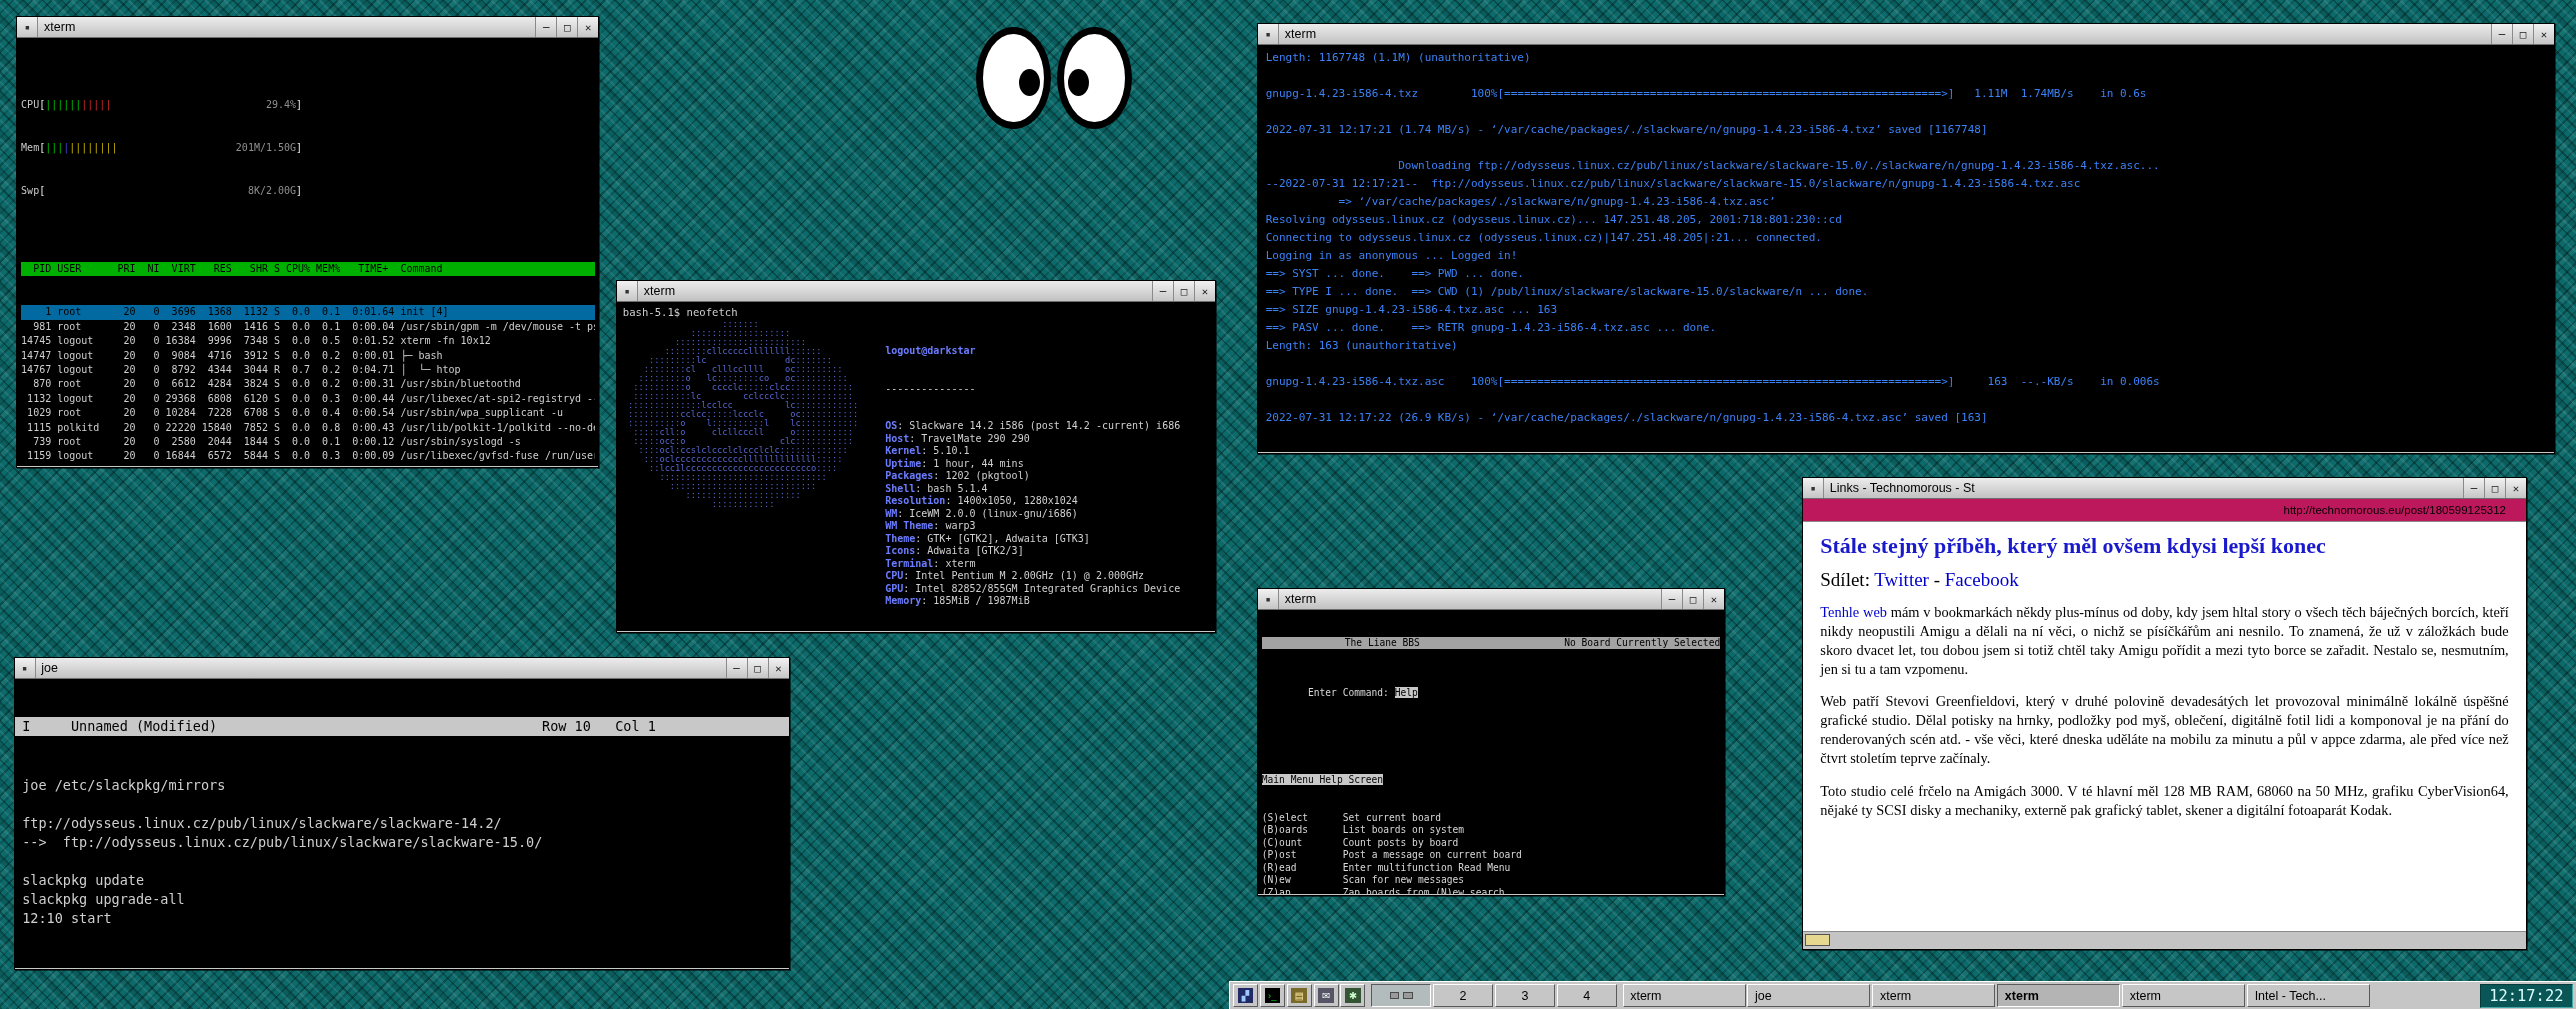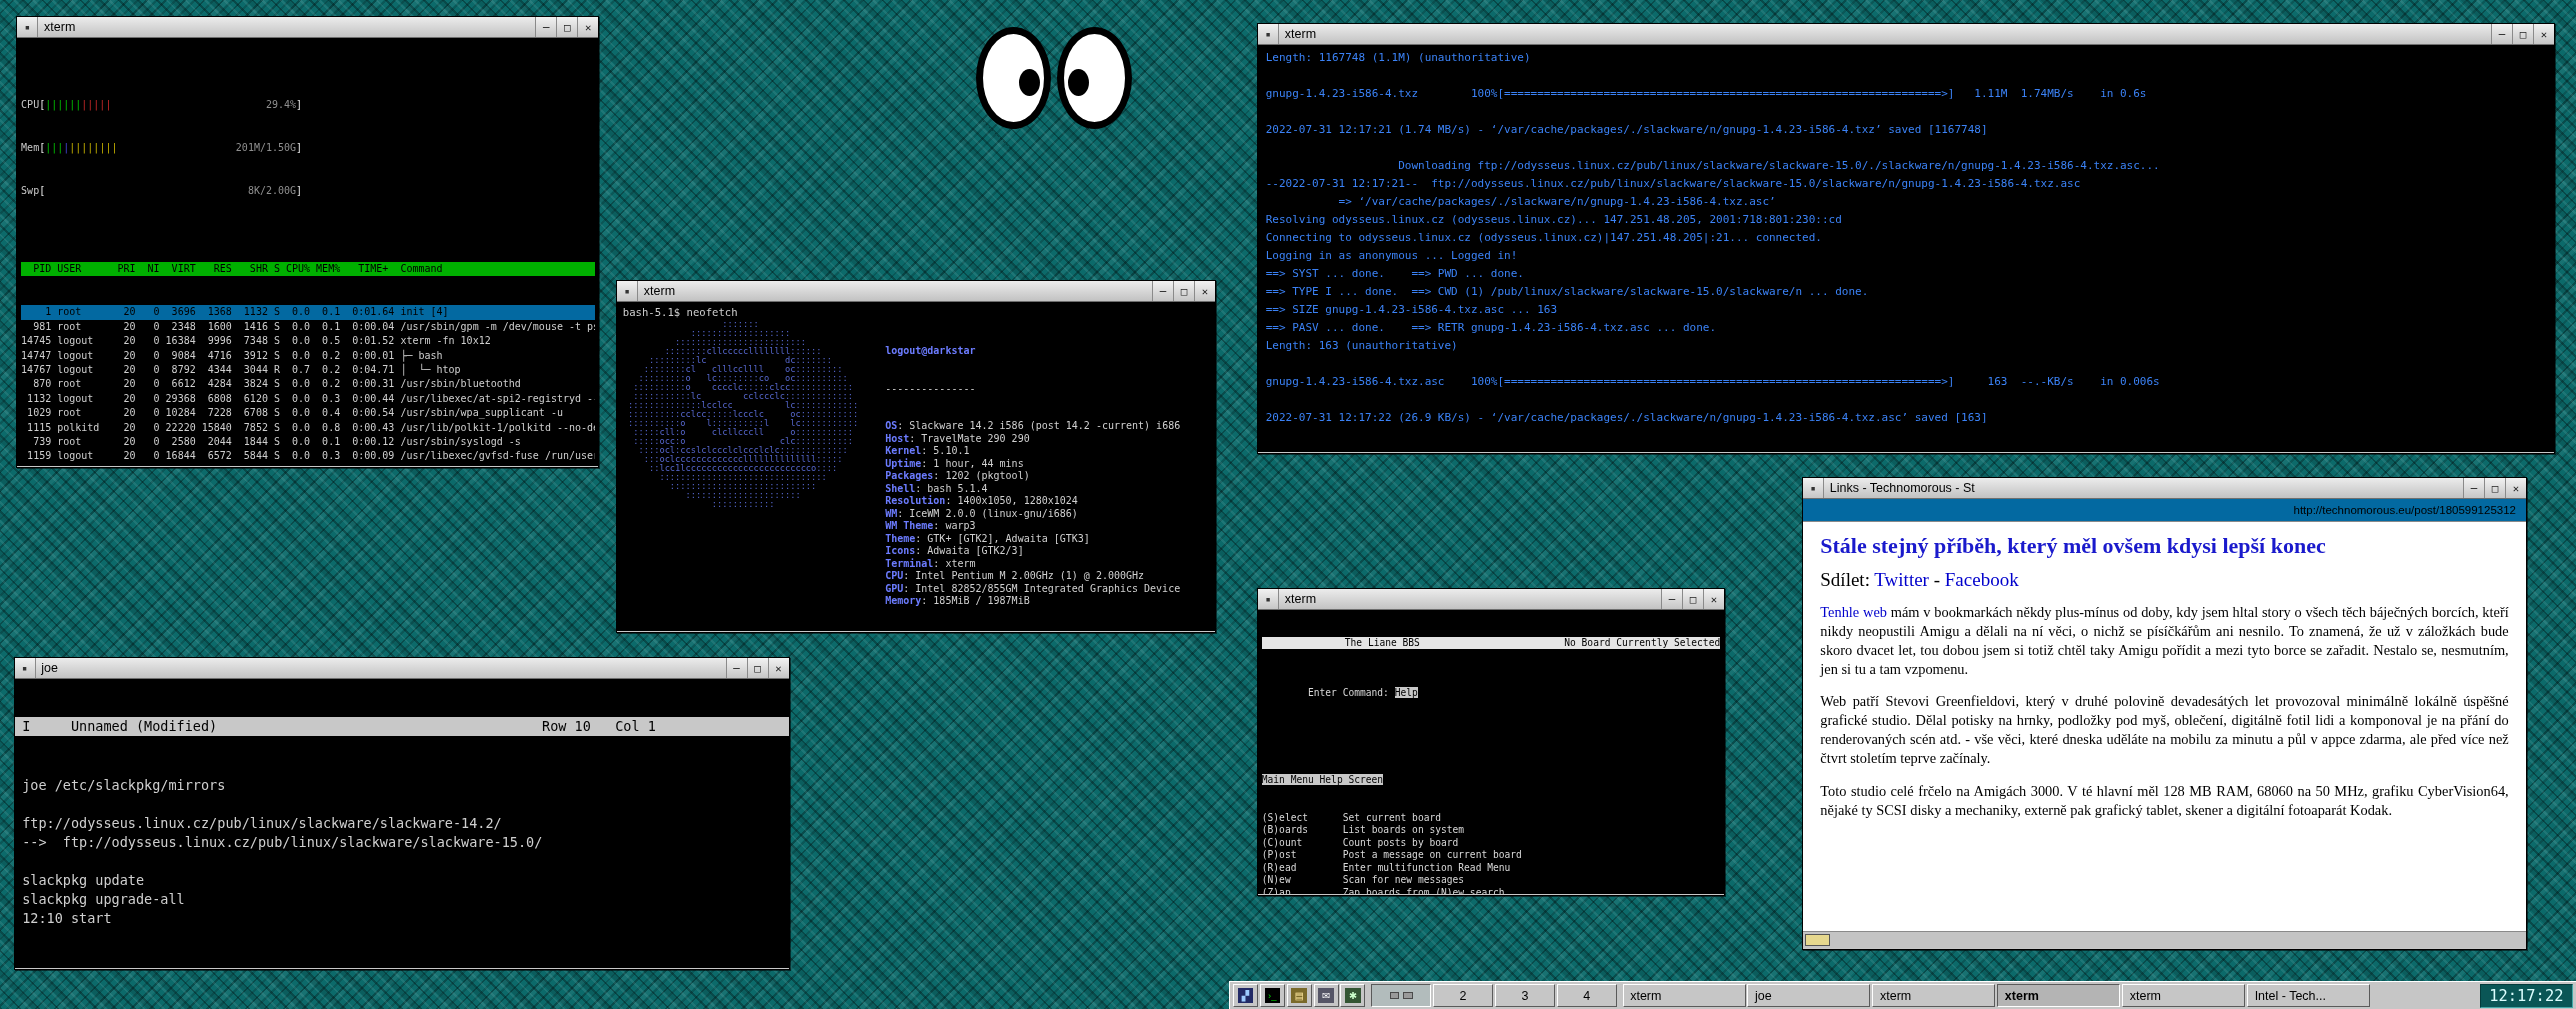"http://technomorous.eu/post/180599125312" .links-urlbar { background: #0369a1 -> #be185d; padding: 0 10px -> 0 20px }
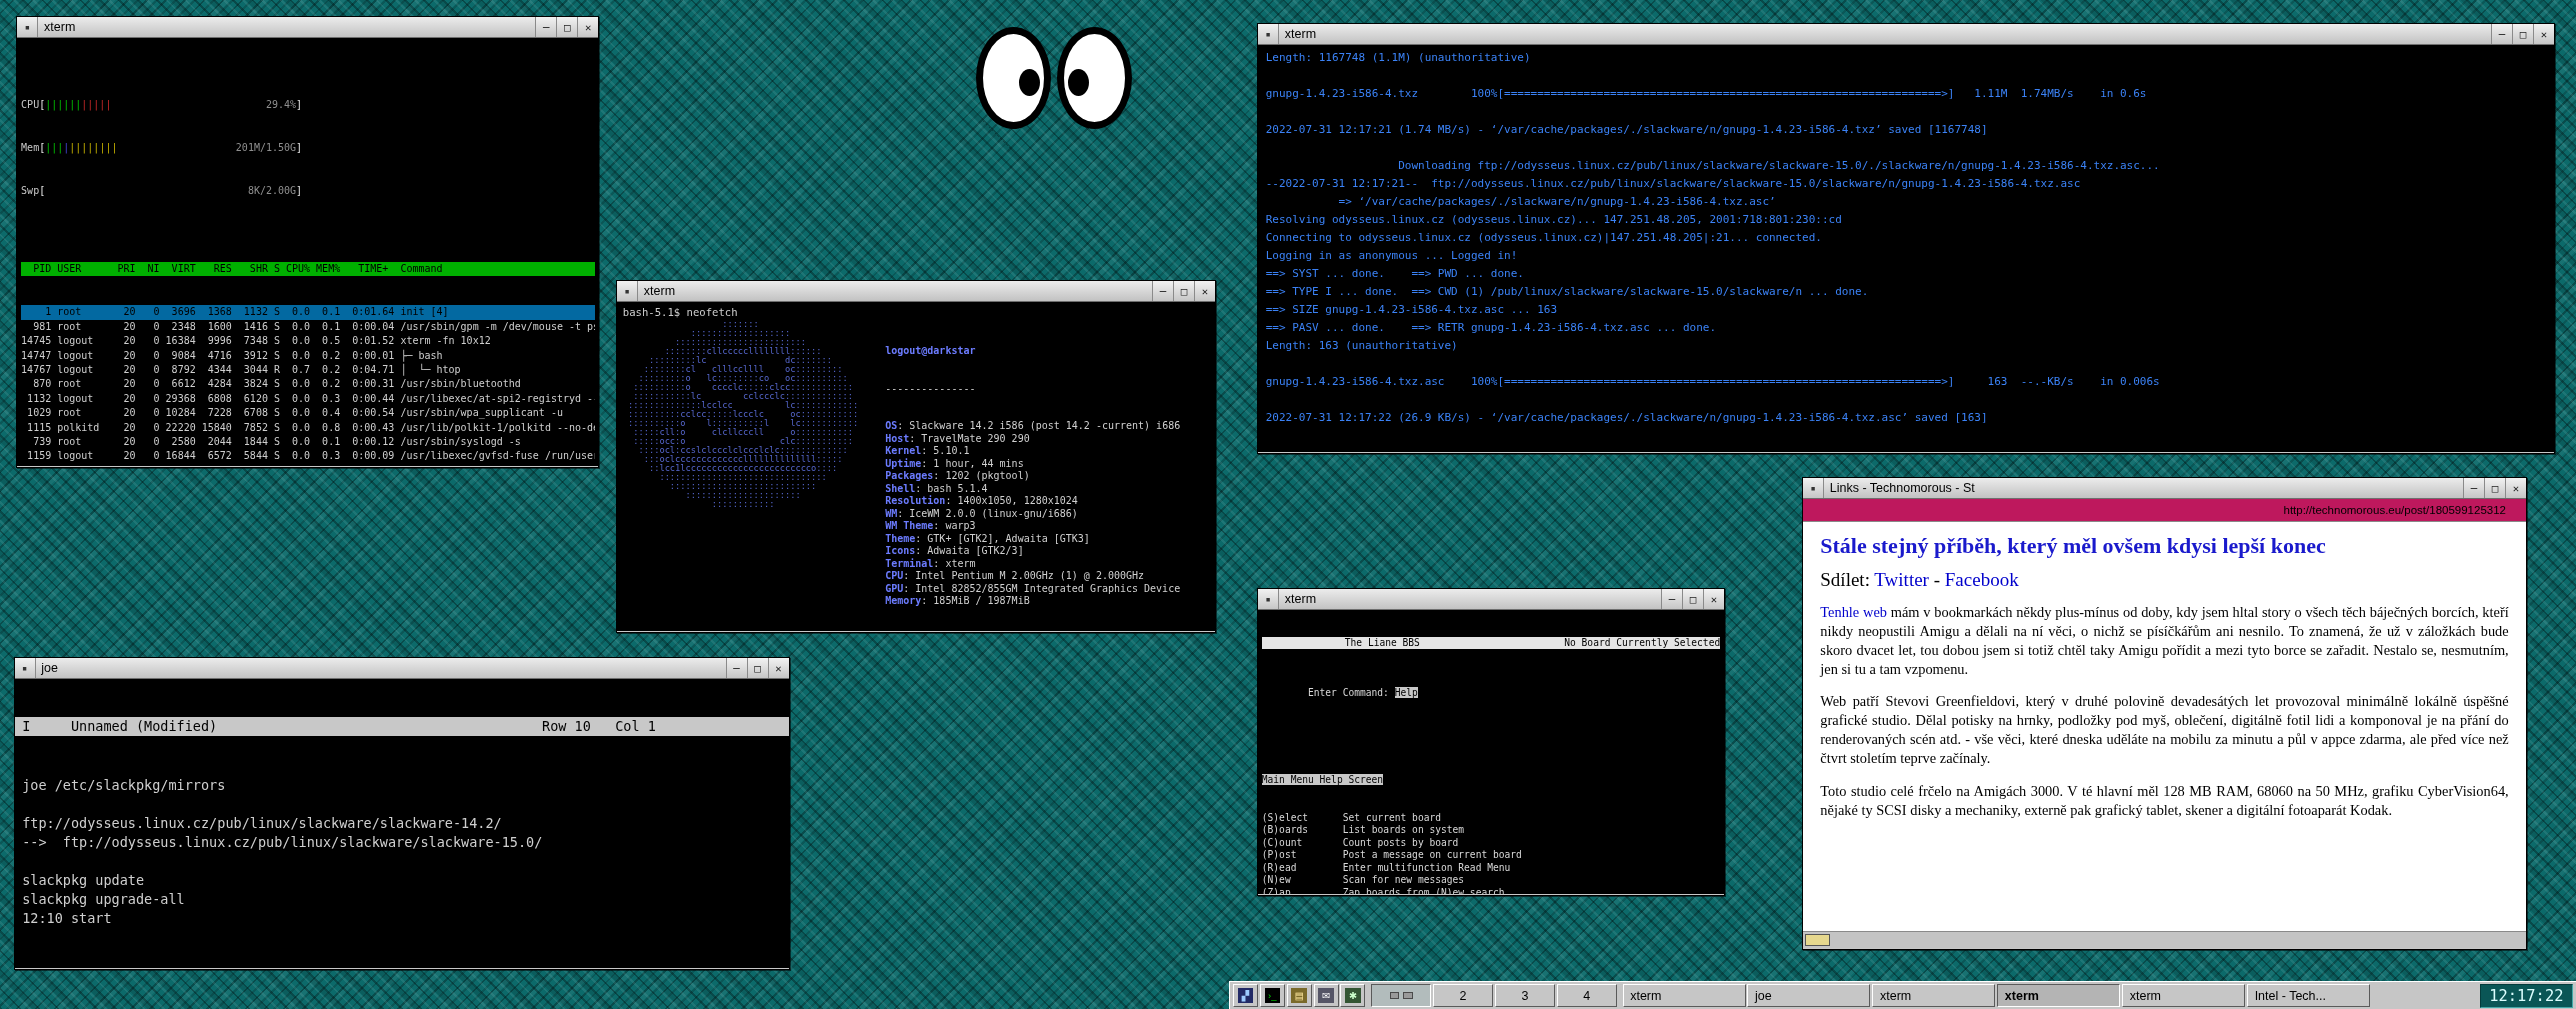"The Liane BBS" .bbs-topbar { background: #e5e5e5 -> #a3a3a3 }
